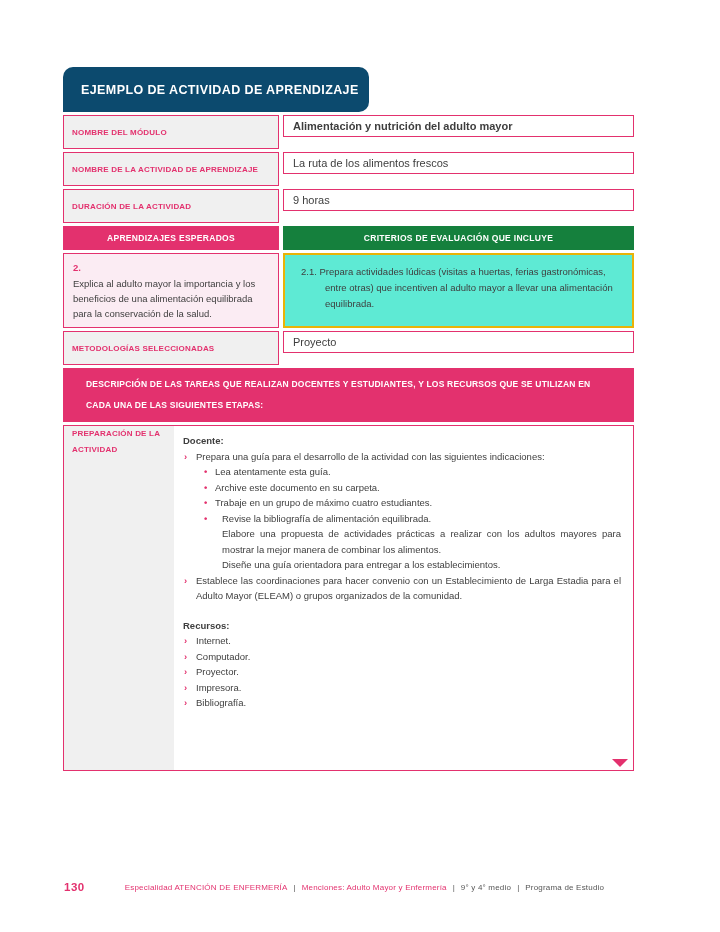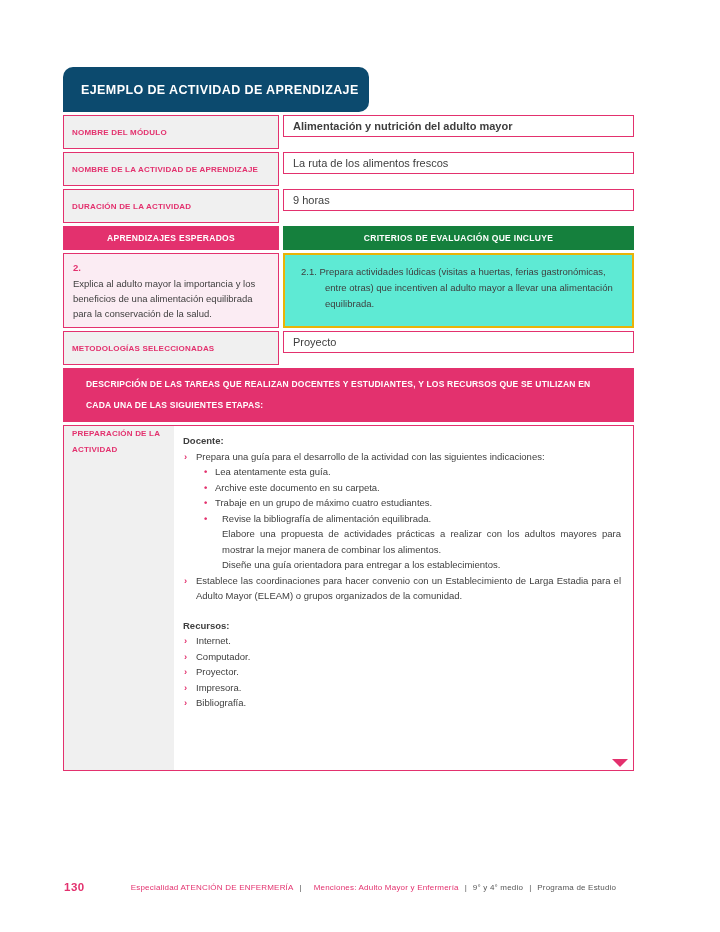"Especialidad ATENCIÓN DE ENFERMERÍA" .fseg.pink { margin-left: 6px -> none }
